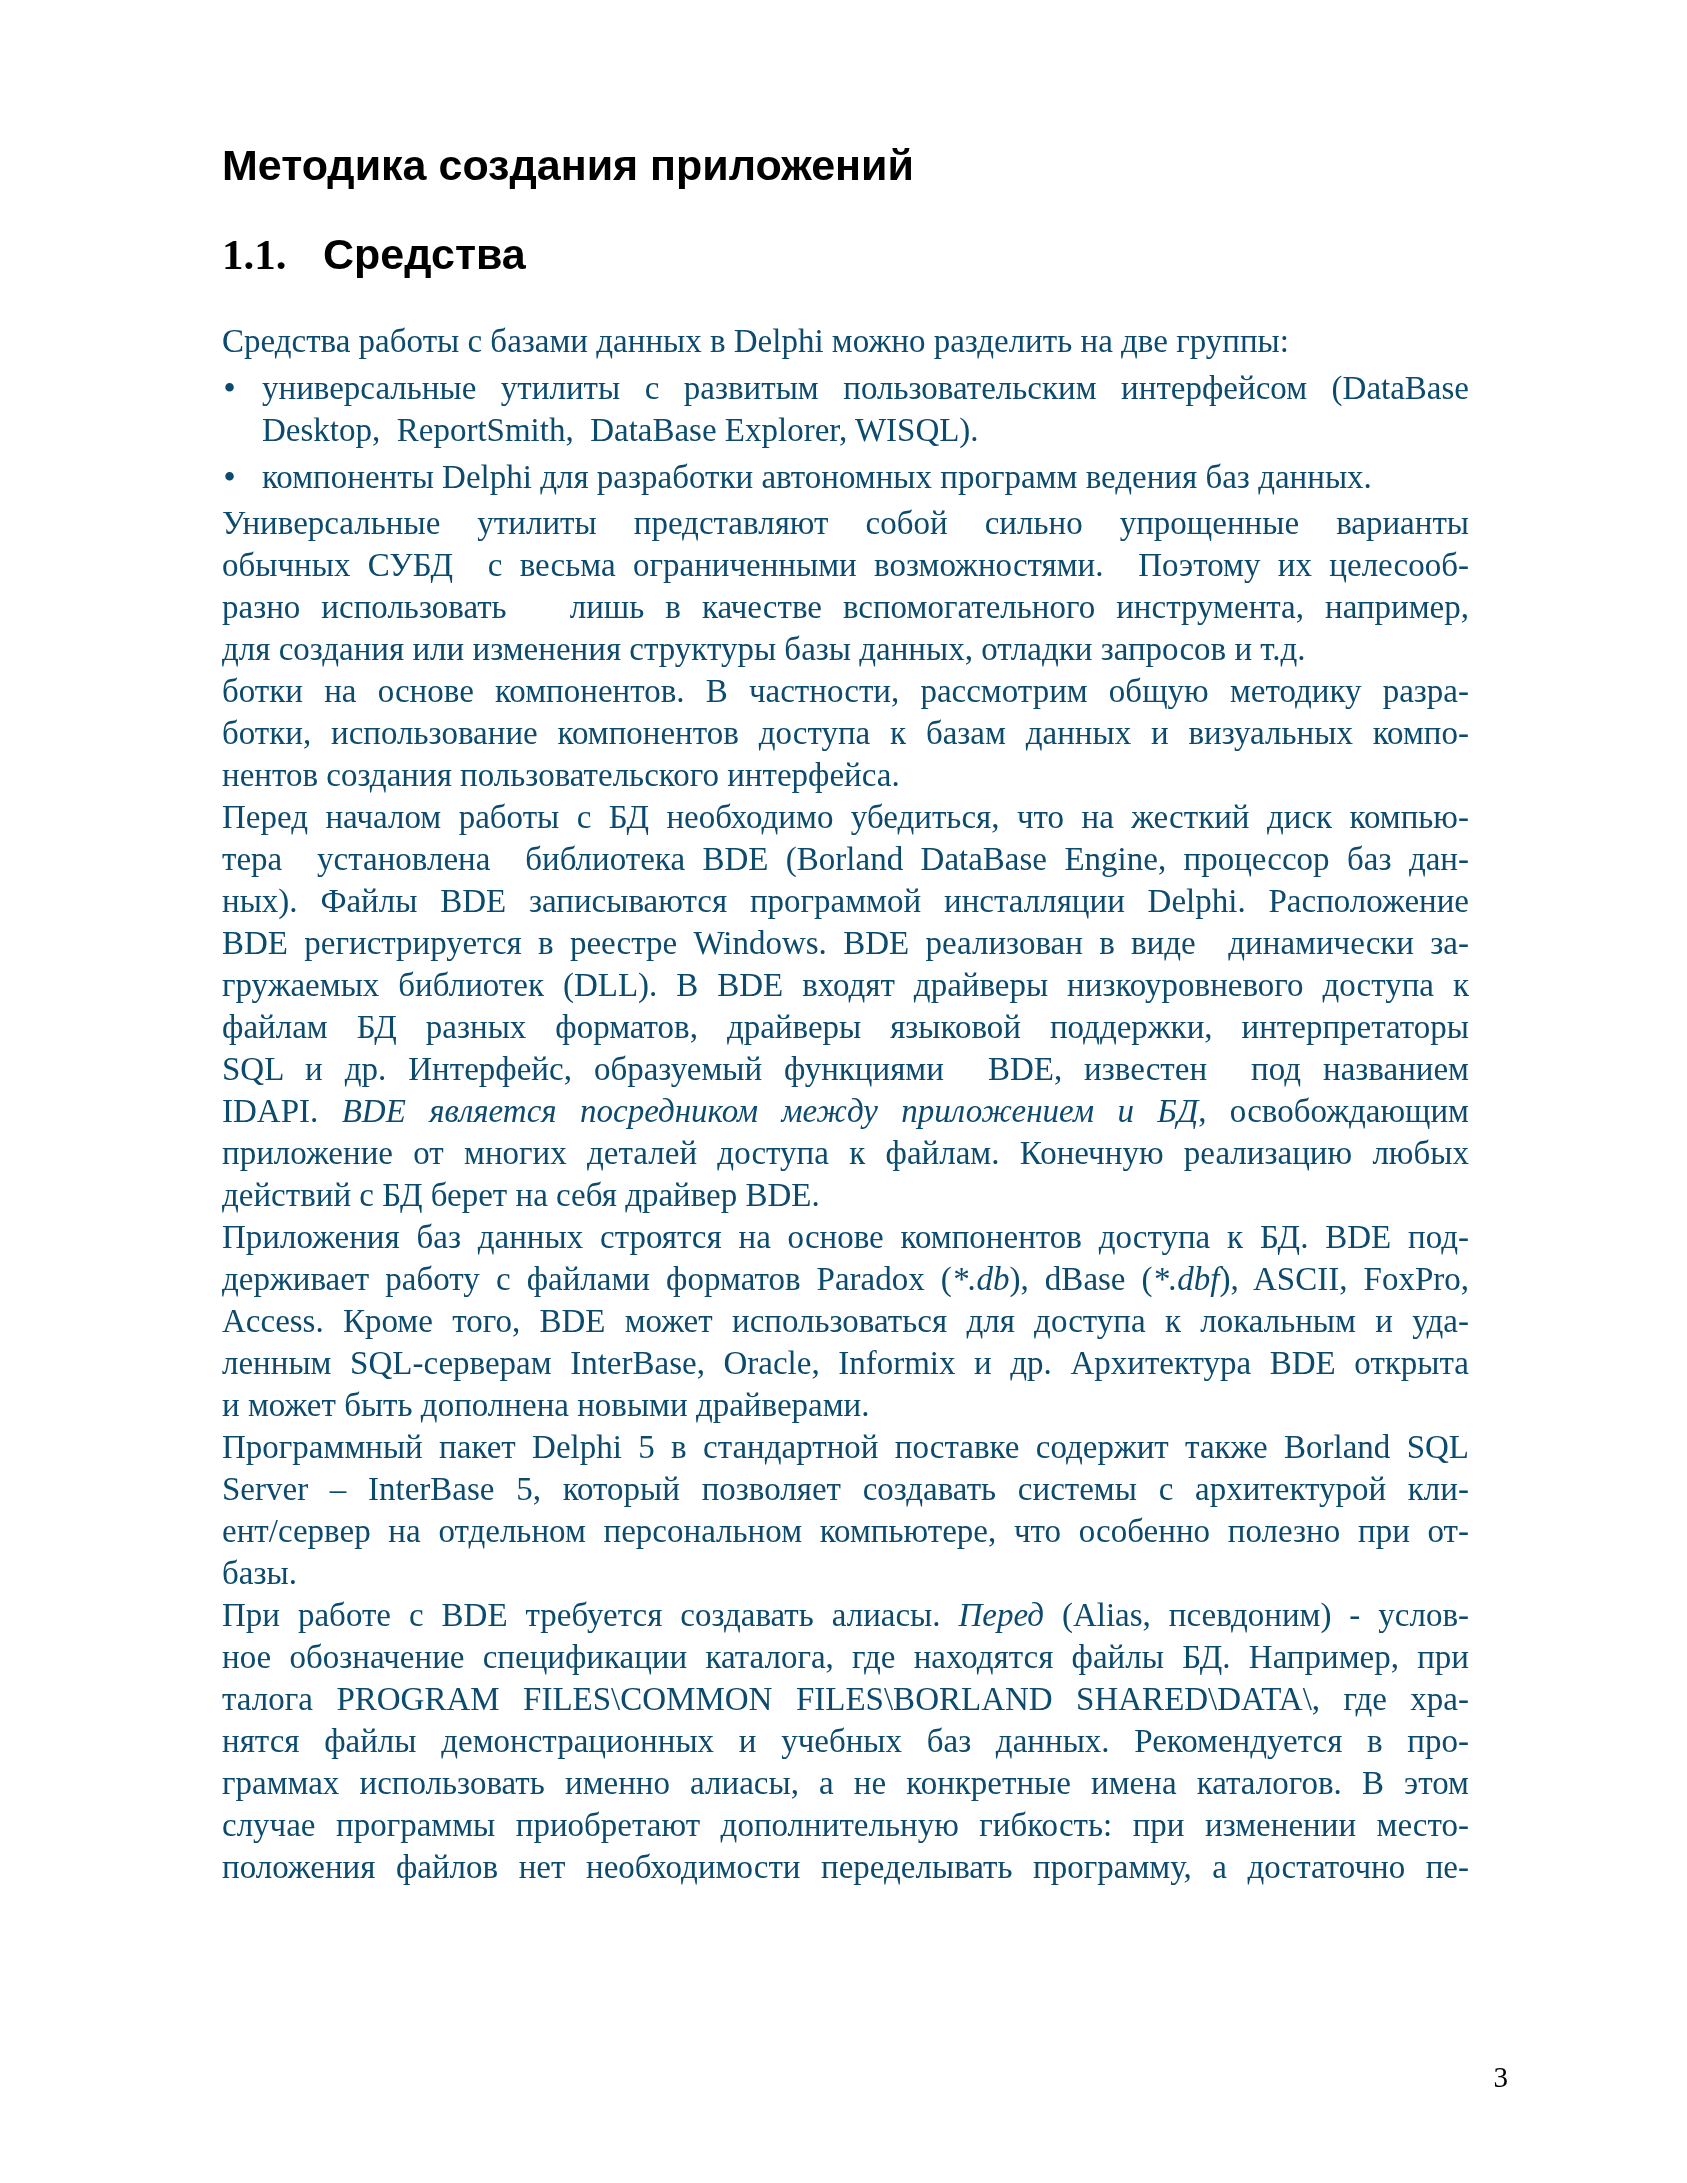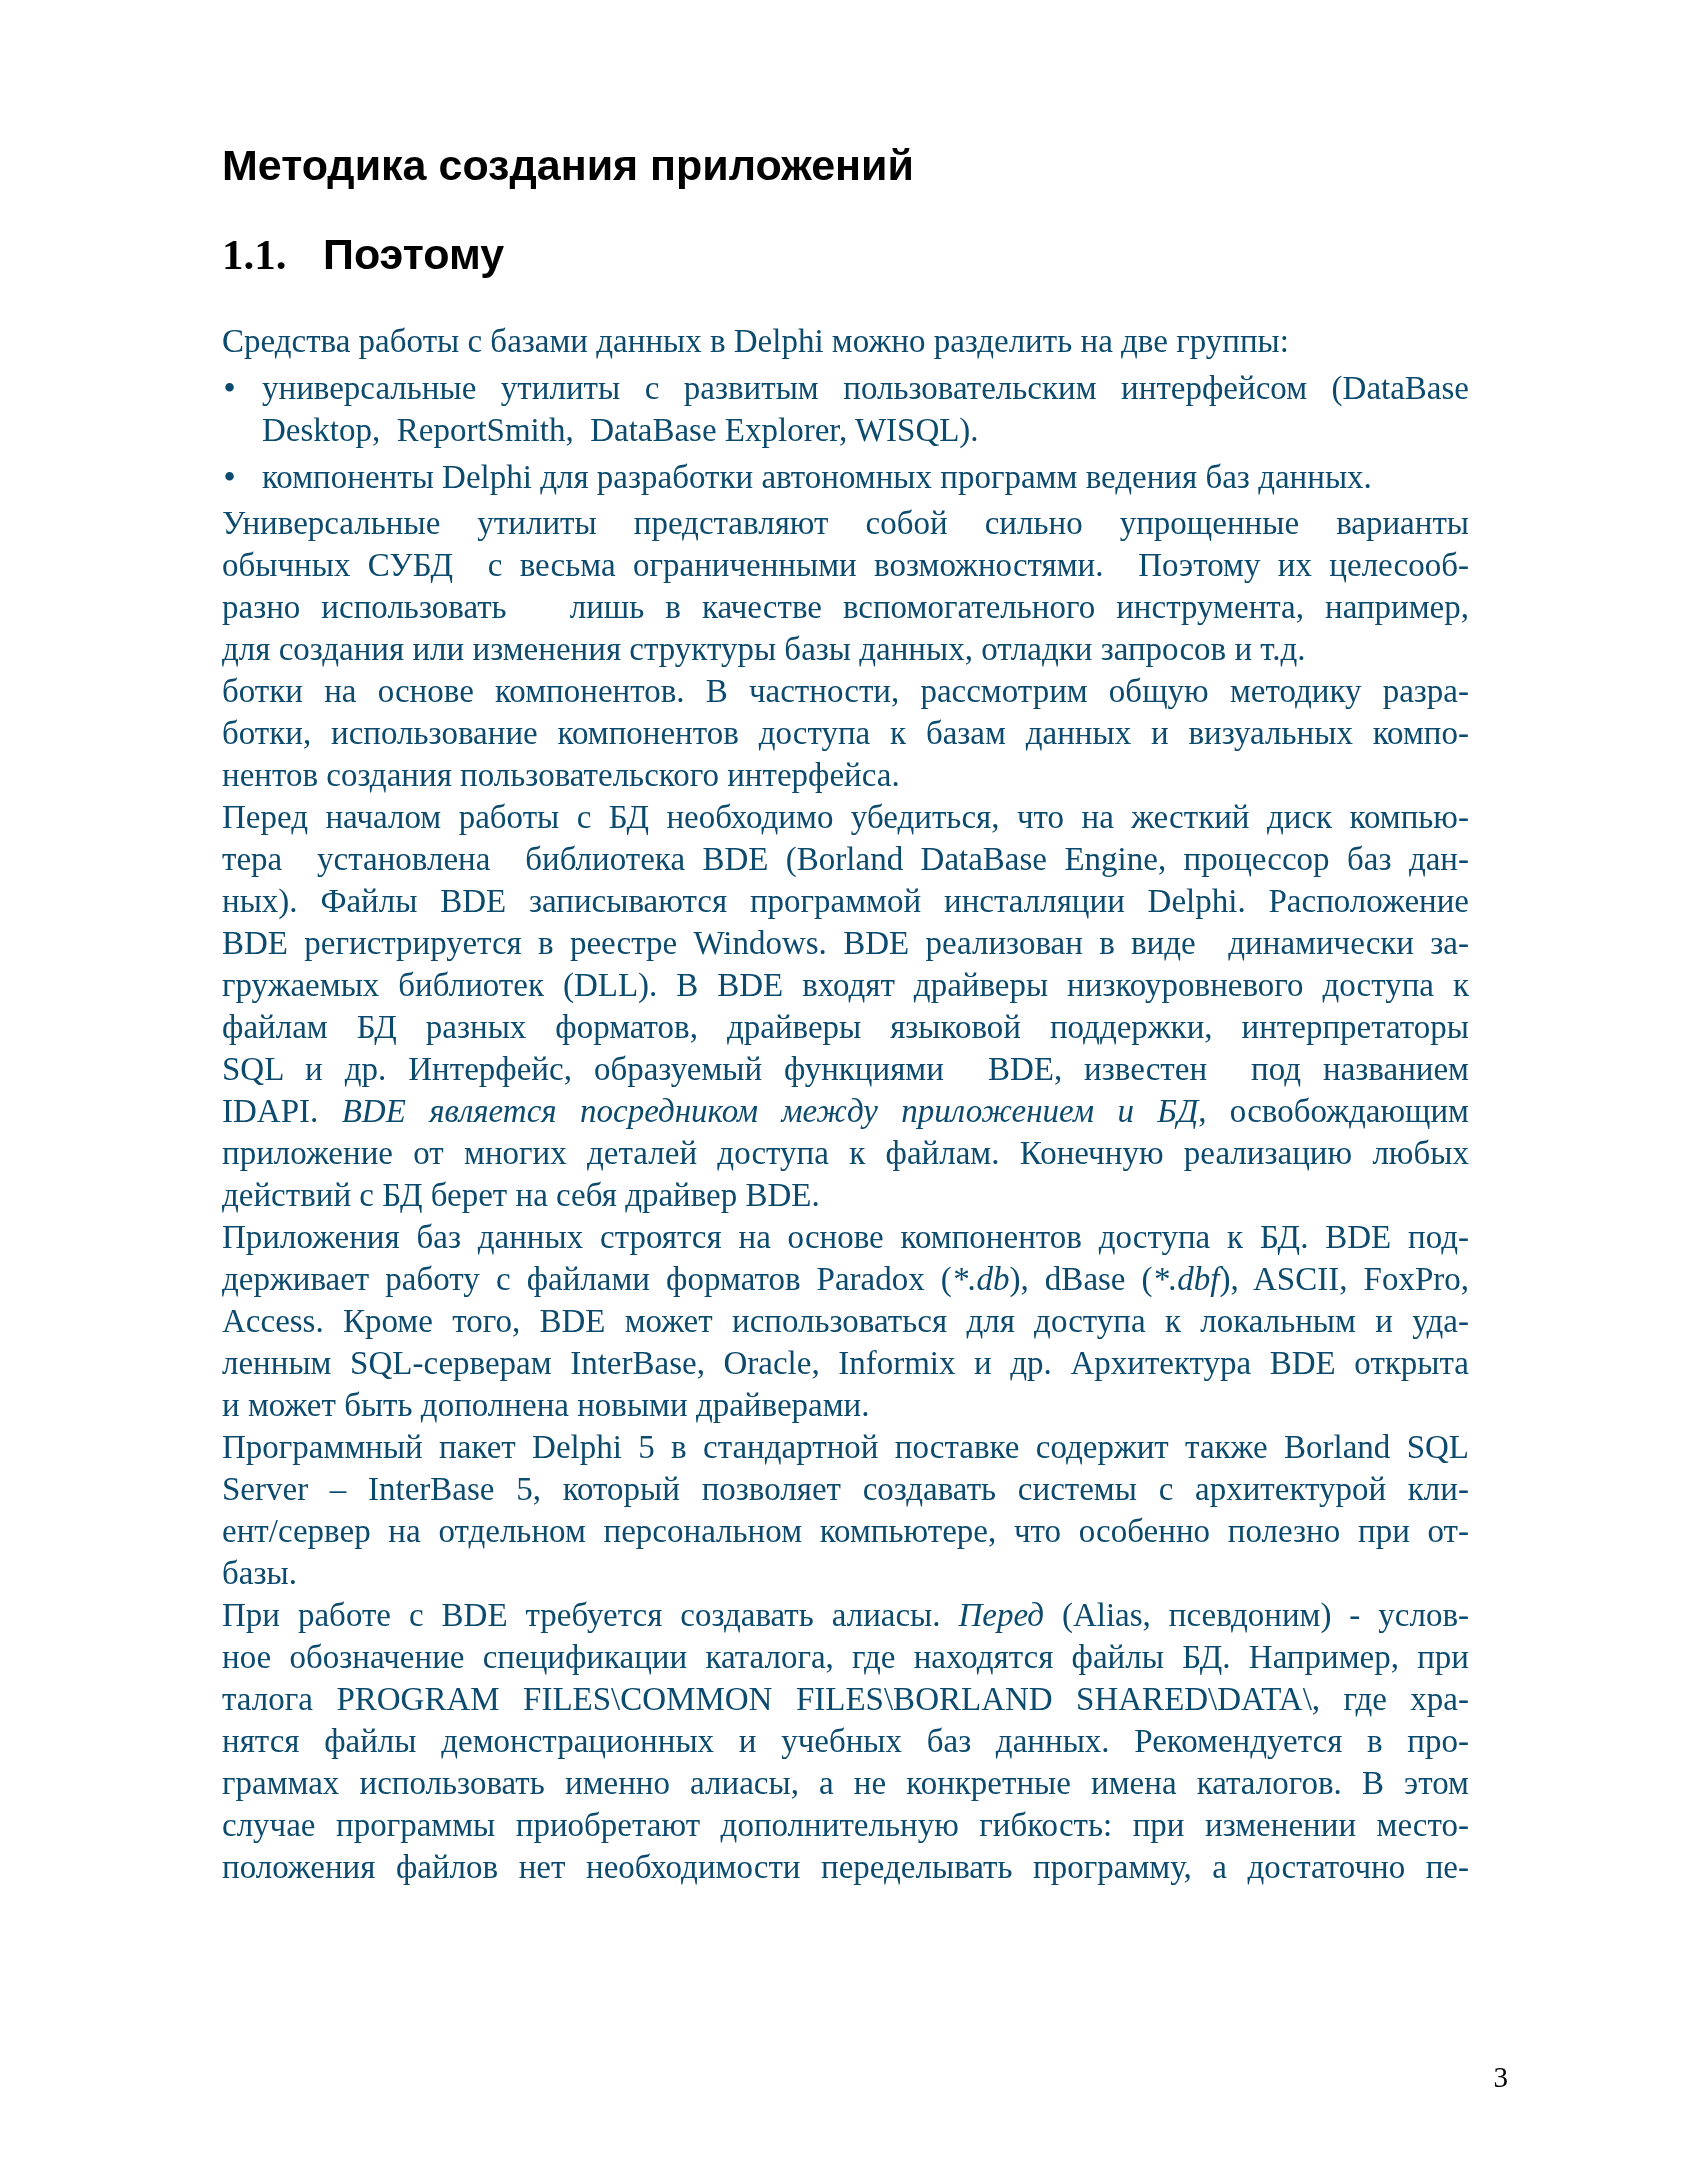"Поэтому" span.ttl { text: Поэтому -> Средства }
